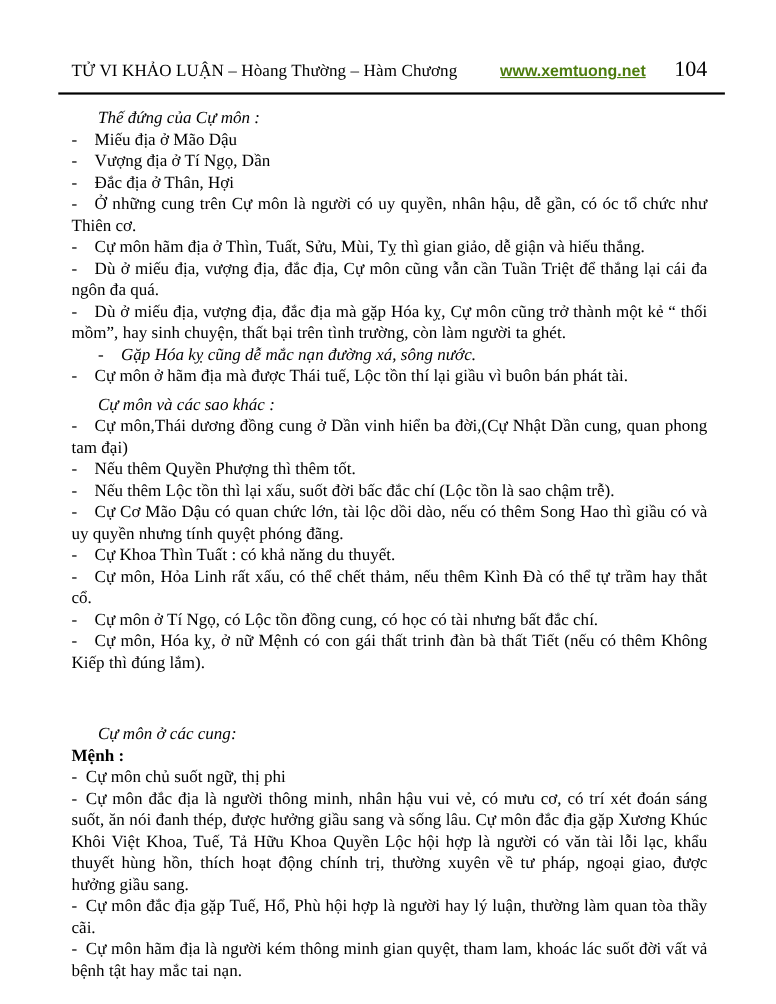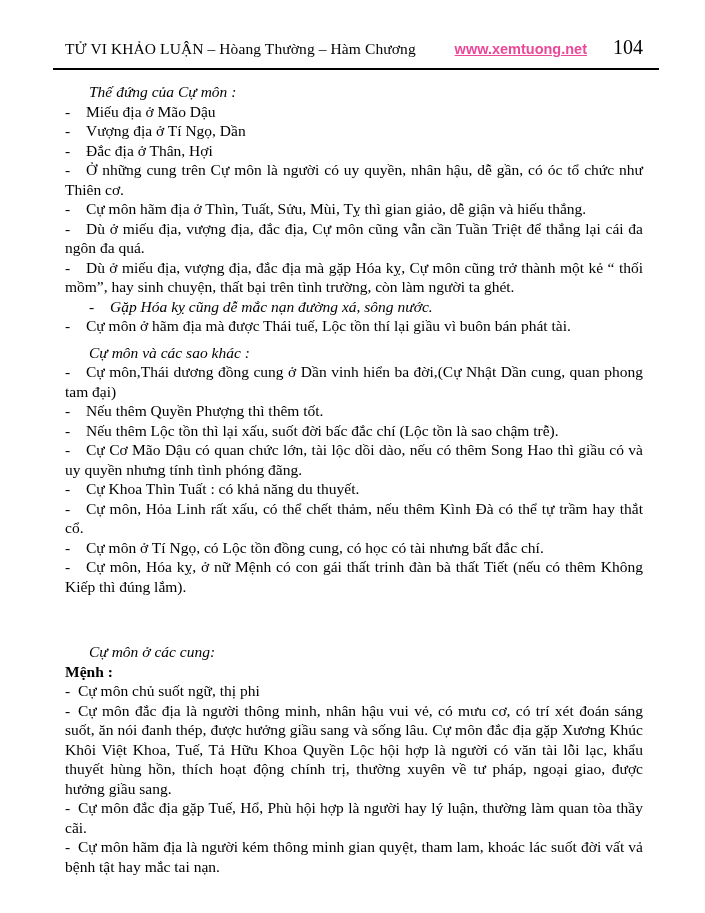"TỬ VI KHẢO LUẬN –" .page { padding: 38px 62px 0 65px -> 54px 62px 0 65px }
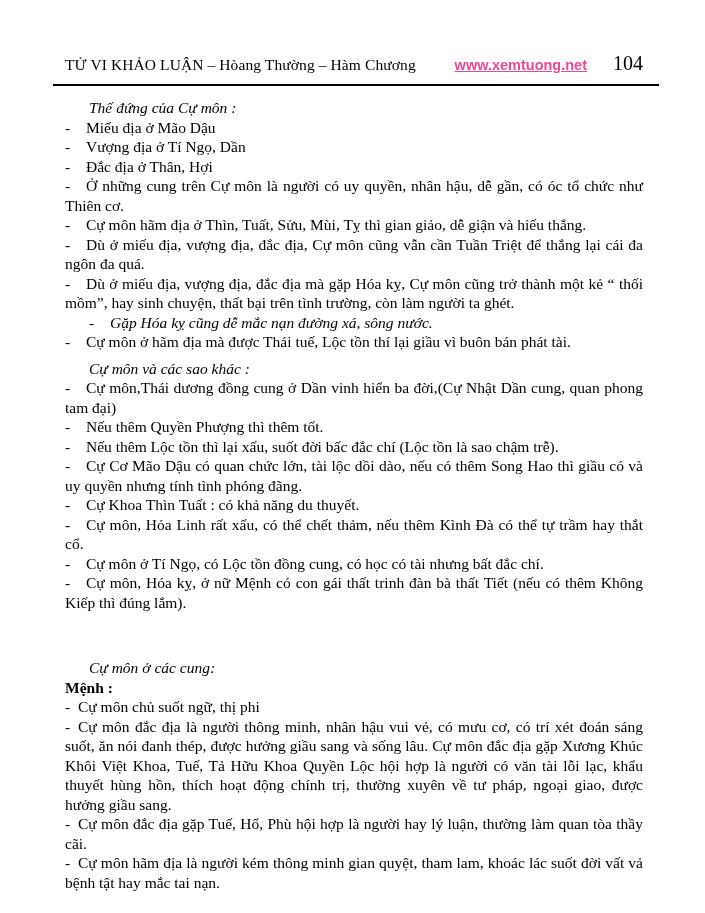"www.xemtuong.net" .header-link { color: #ec4899 -> #4d7c0f }
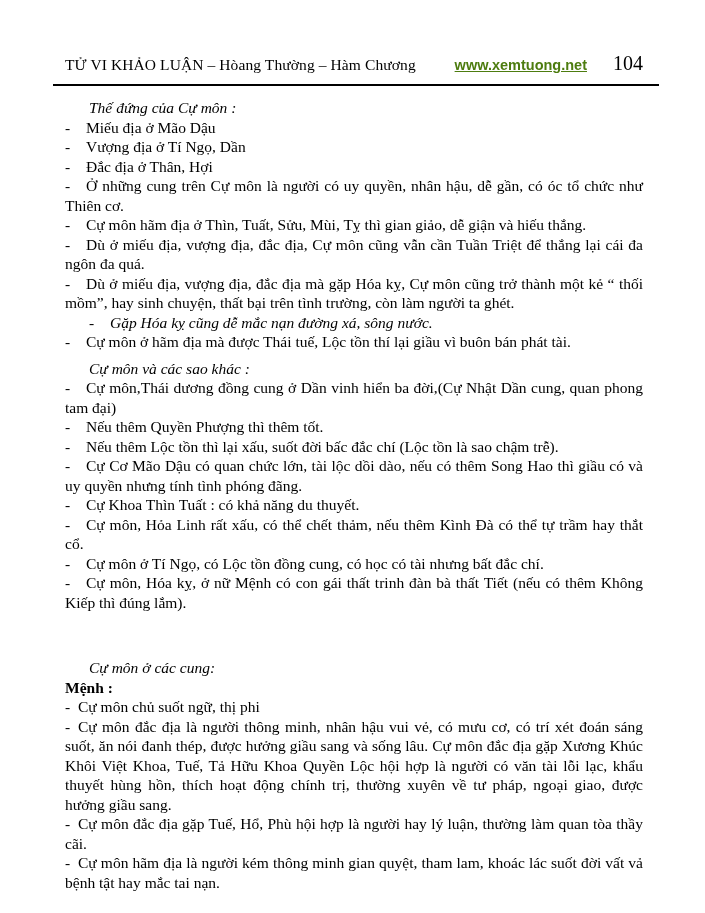"Cự Cơ Mão Dậu có" span.txt { text: tình -> quyệt }
